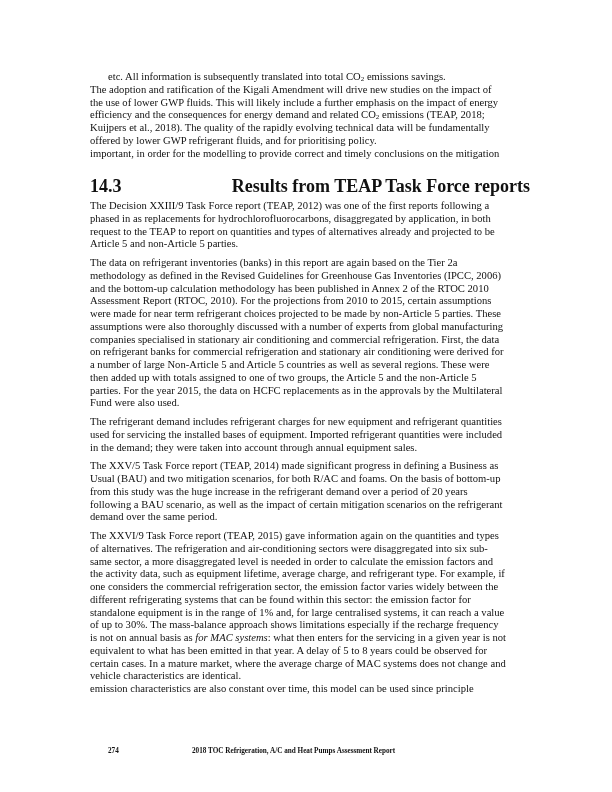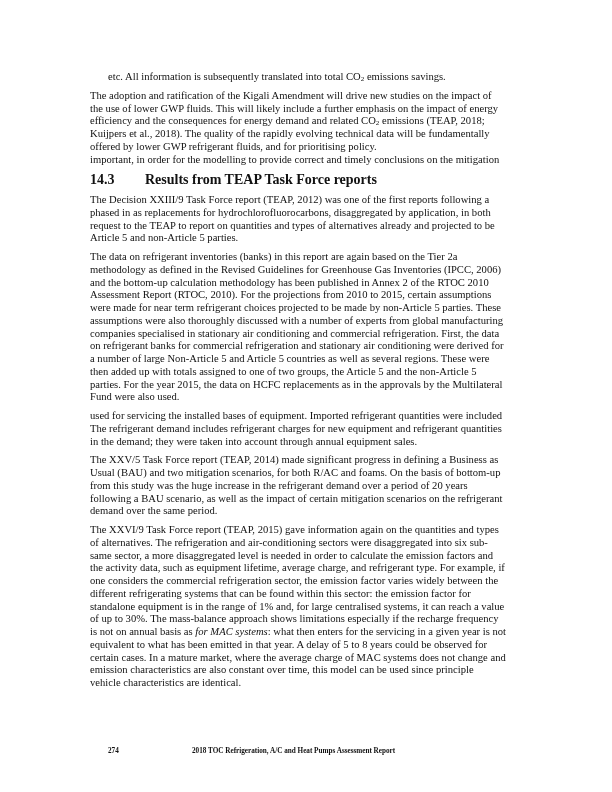"etc. All information is subsequently" .indent { margin-bottom: 6px -> none }
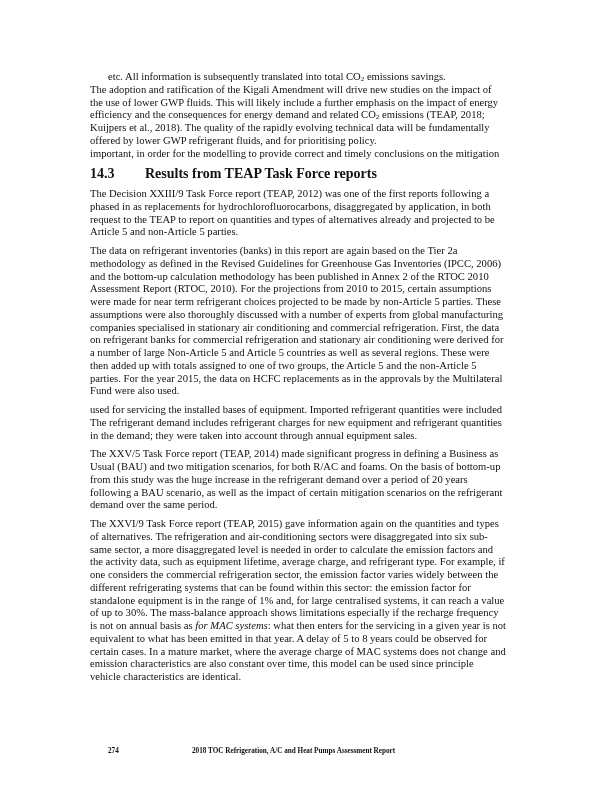"14.3" .heading { font-size: 14px -> 18px; justify-content: none -> space-between; margin: 8px 0 7px 0 -> 20px 0 7px 0 }
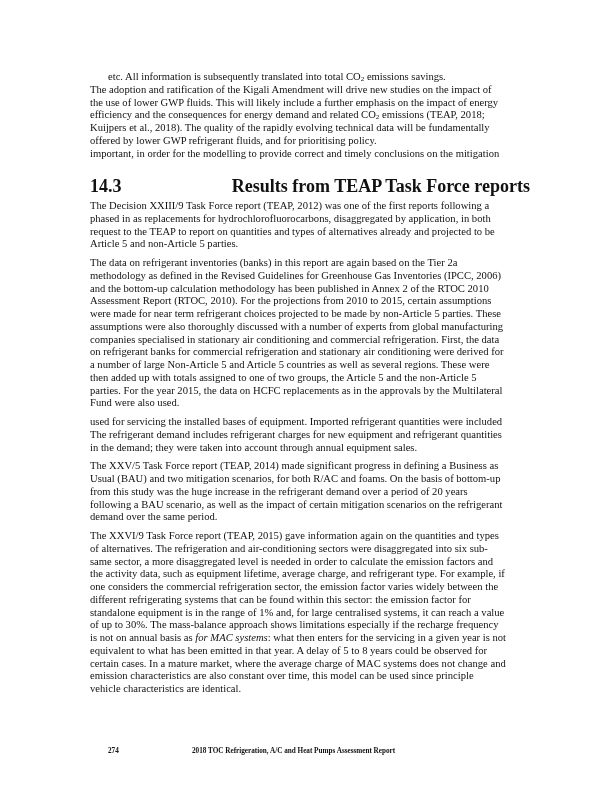"used for servicing the installed" span.line { order: before "The refrigerant demand includes" -> after "The refrigerant demand includes" }
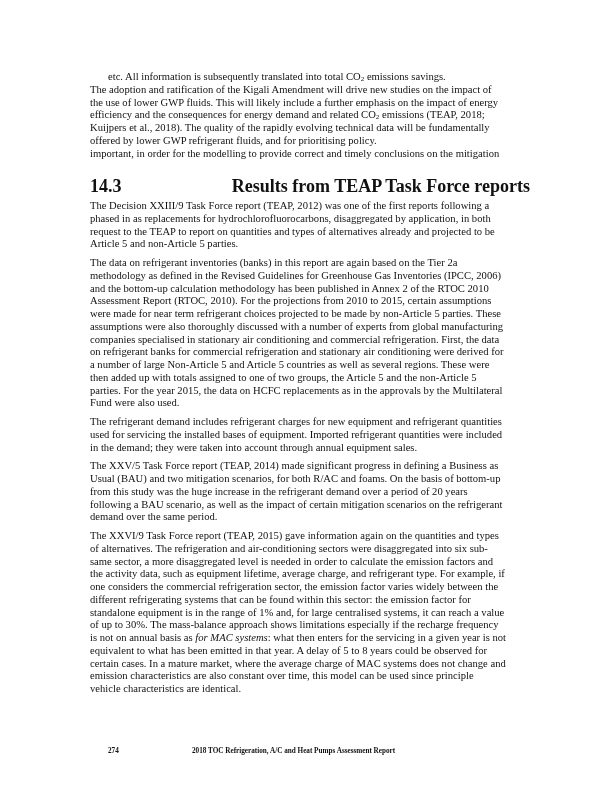"emission characteristics are also" span.line { order: before "vehicle characteristics are identical." -> after "vehicle characteristics are identical." }
